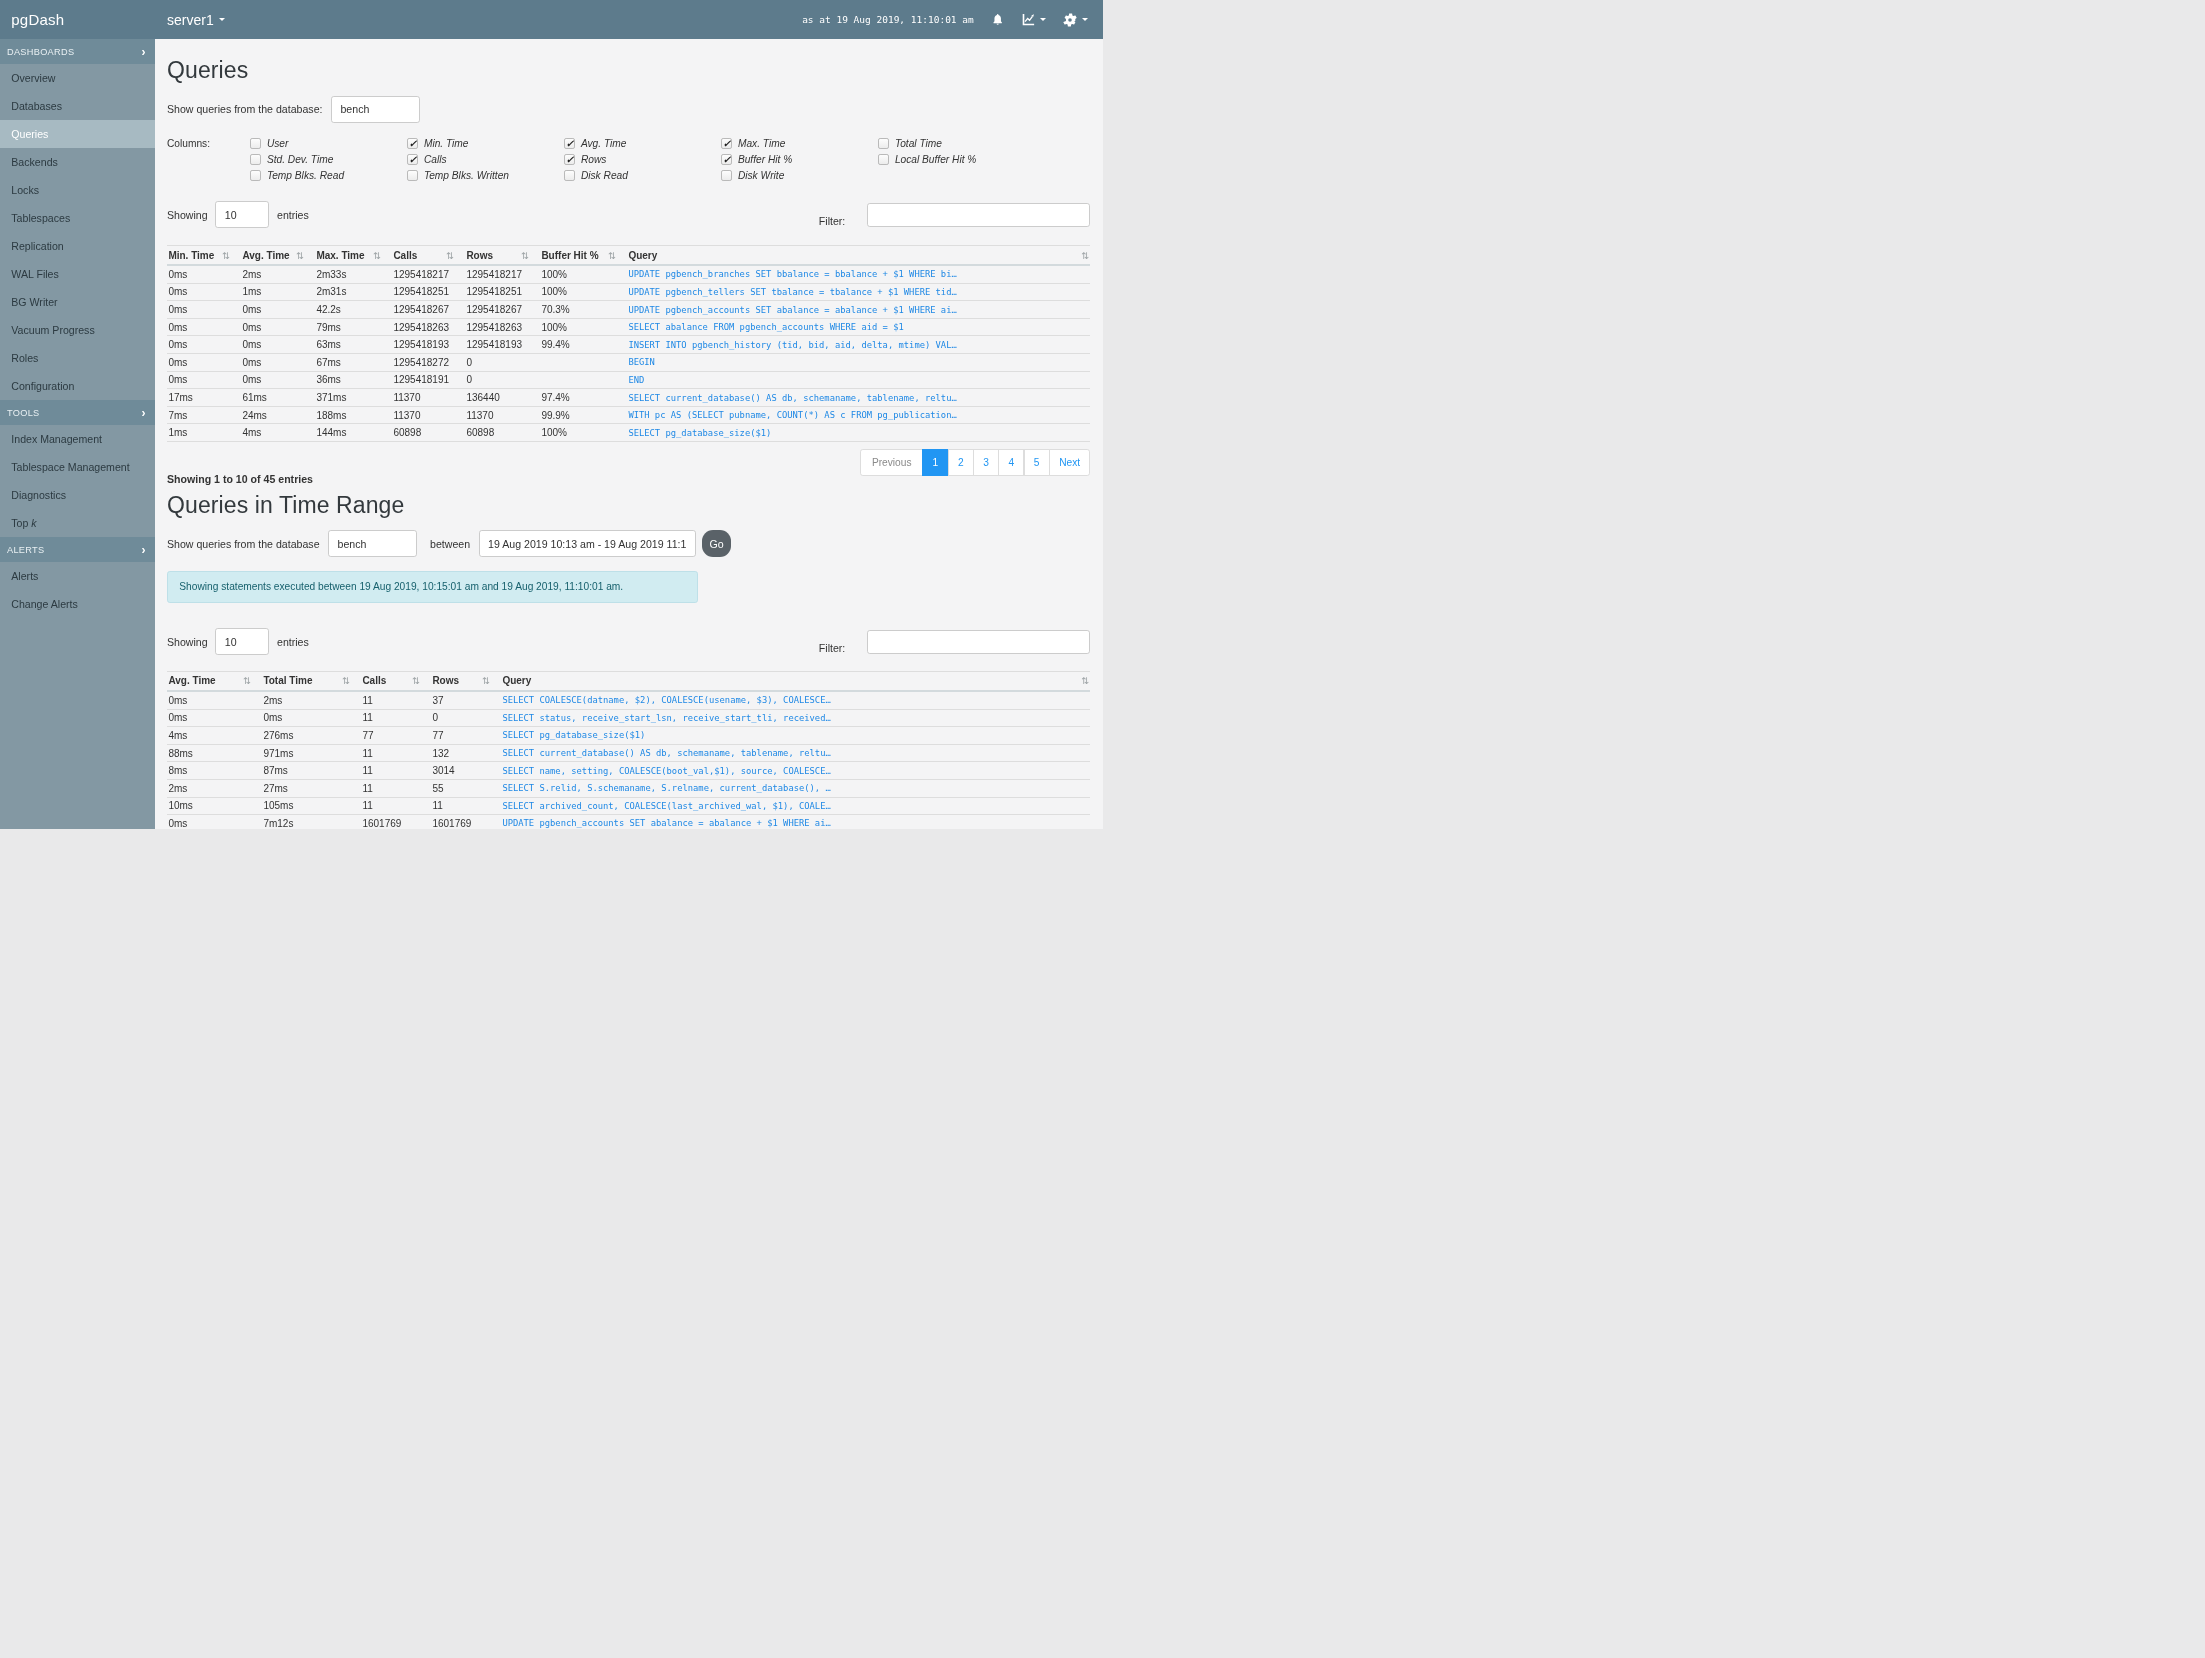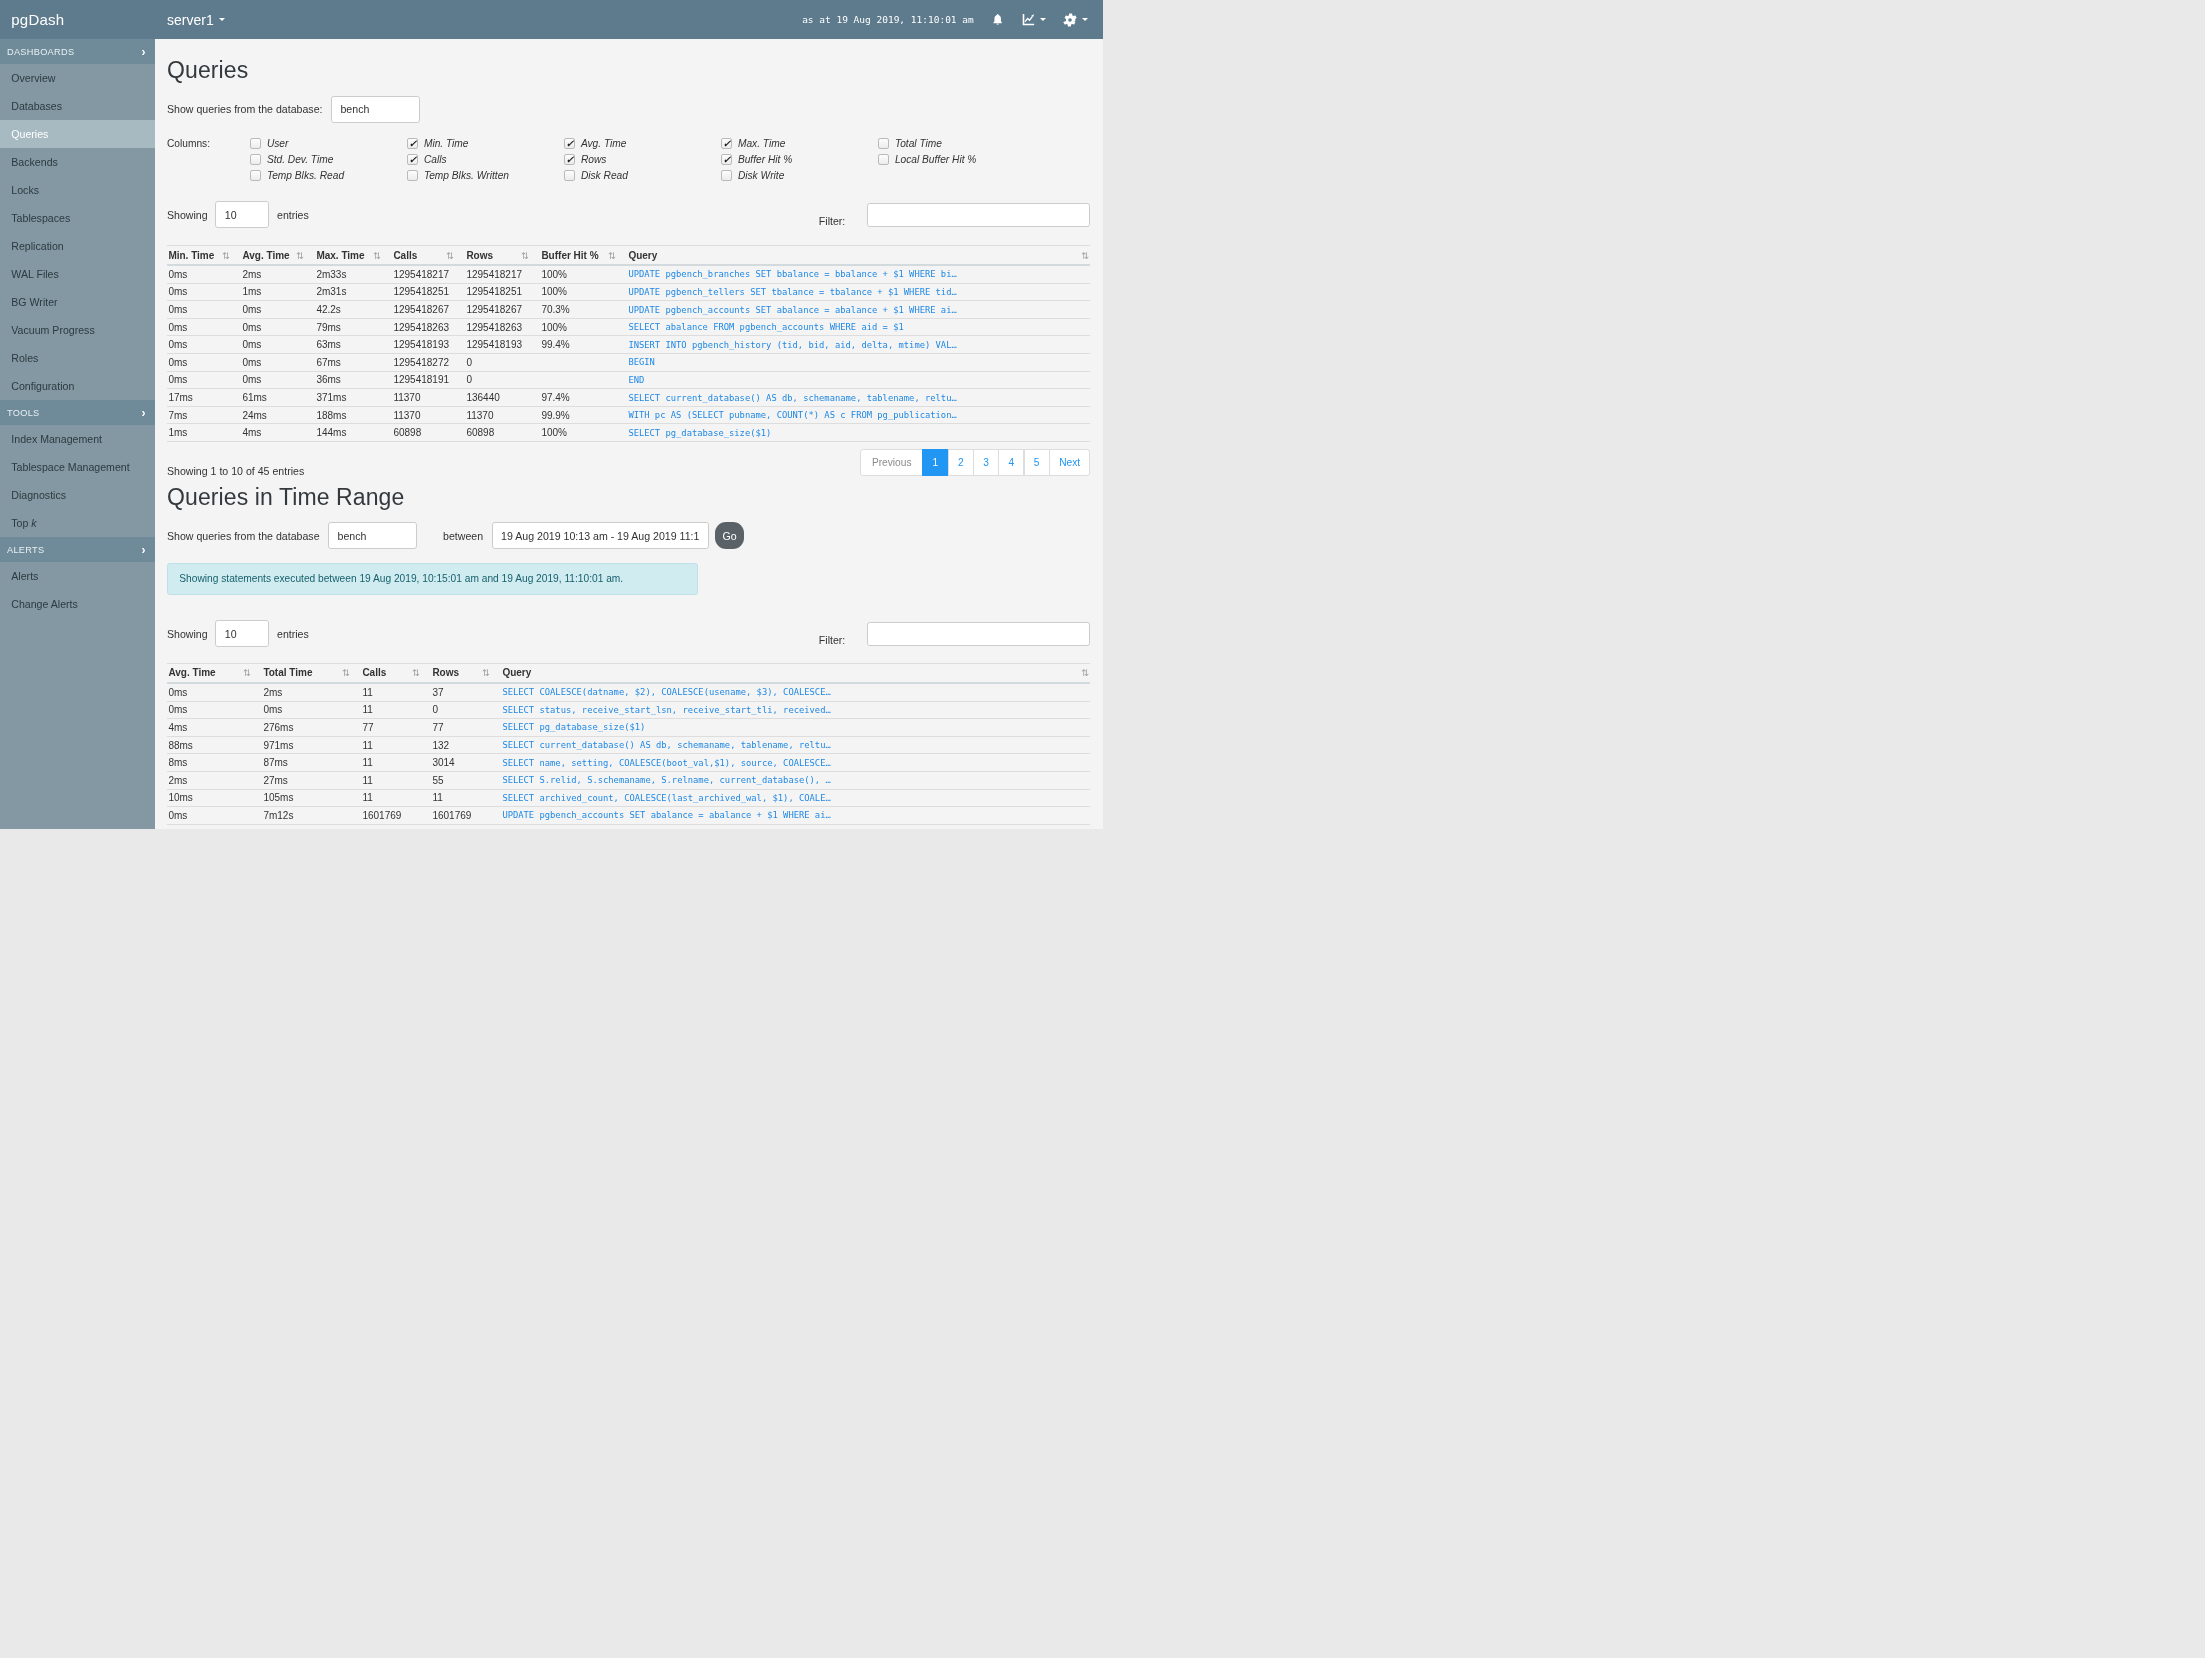"Showing 1 to 10 of" .summary { font-weight: none -> bold; margin-top: 16px -> 24px }
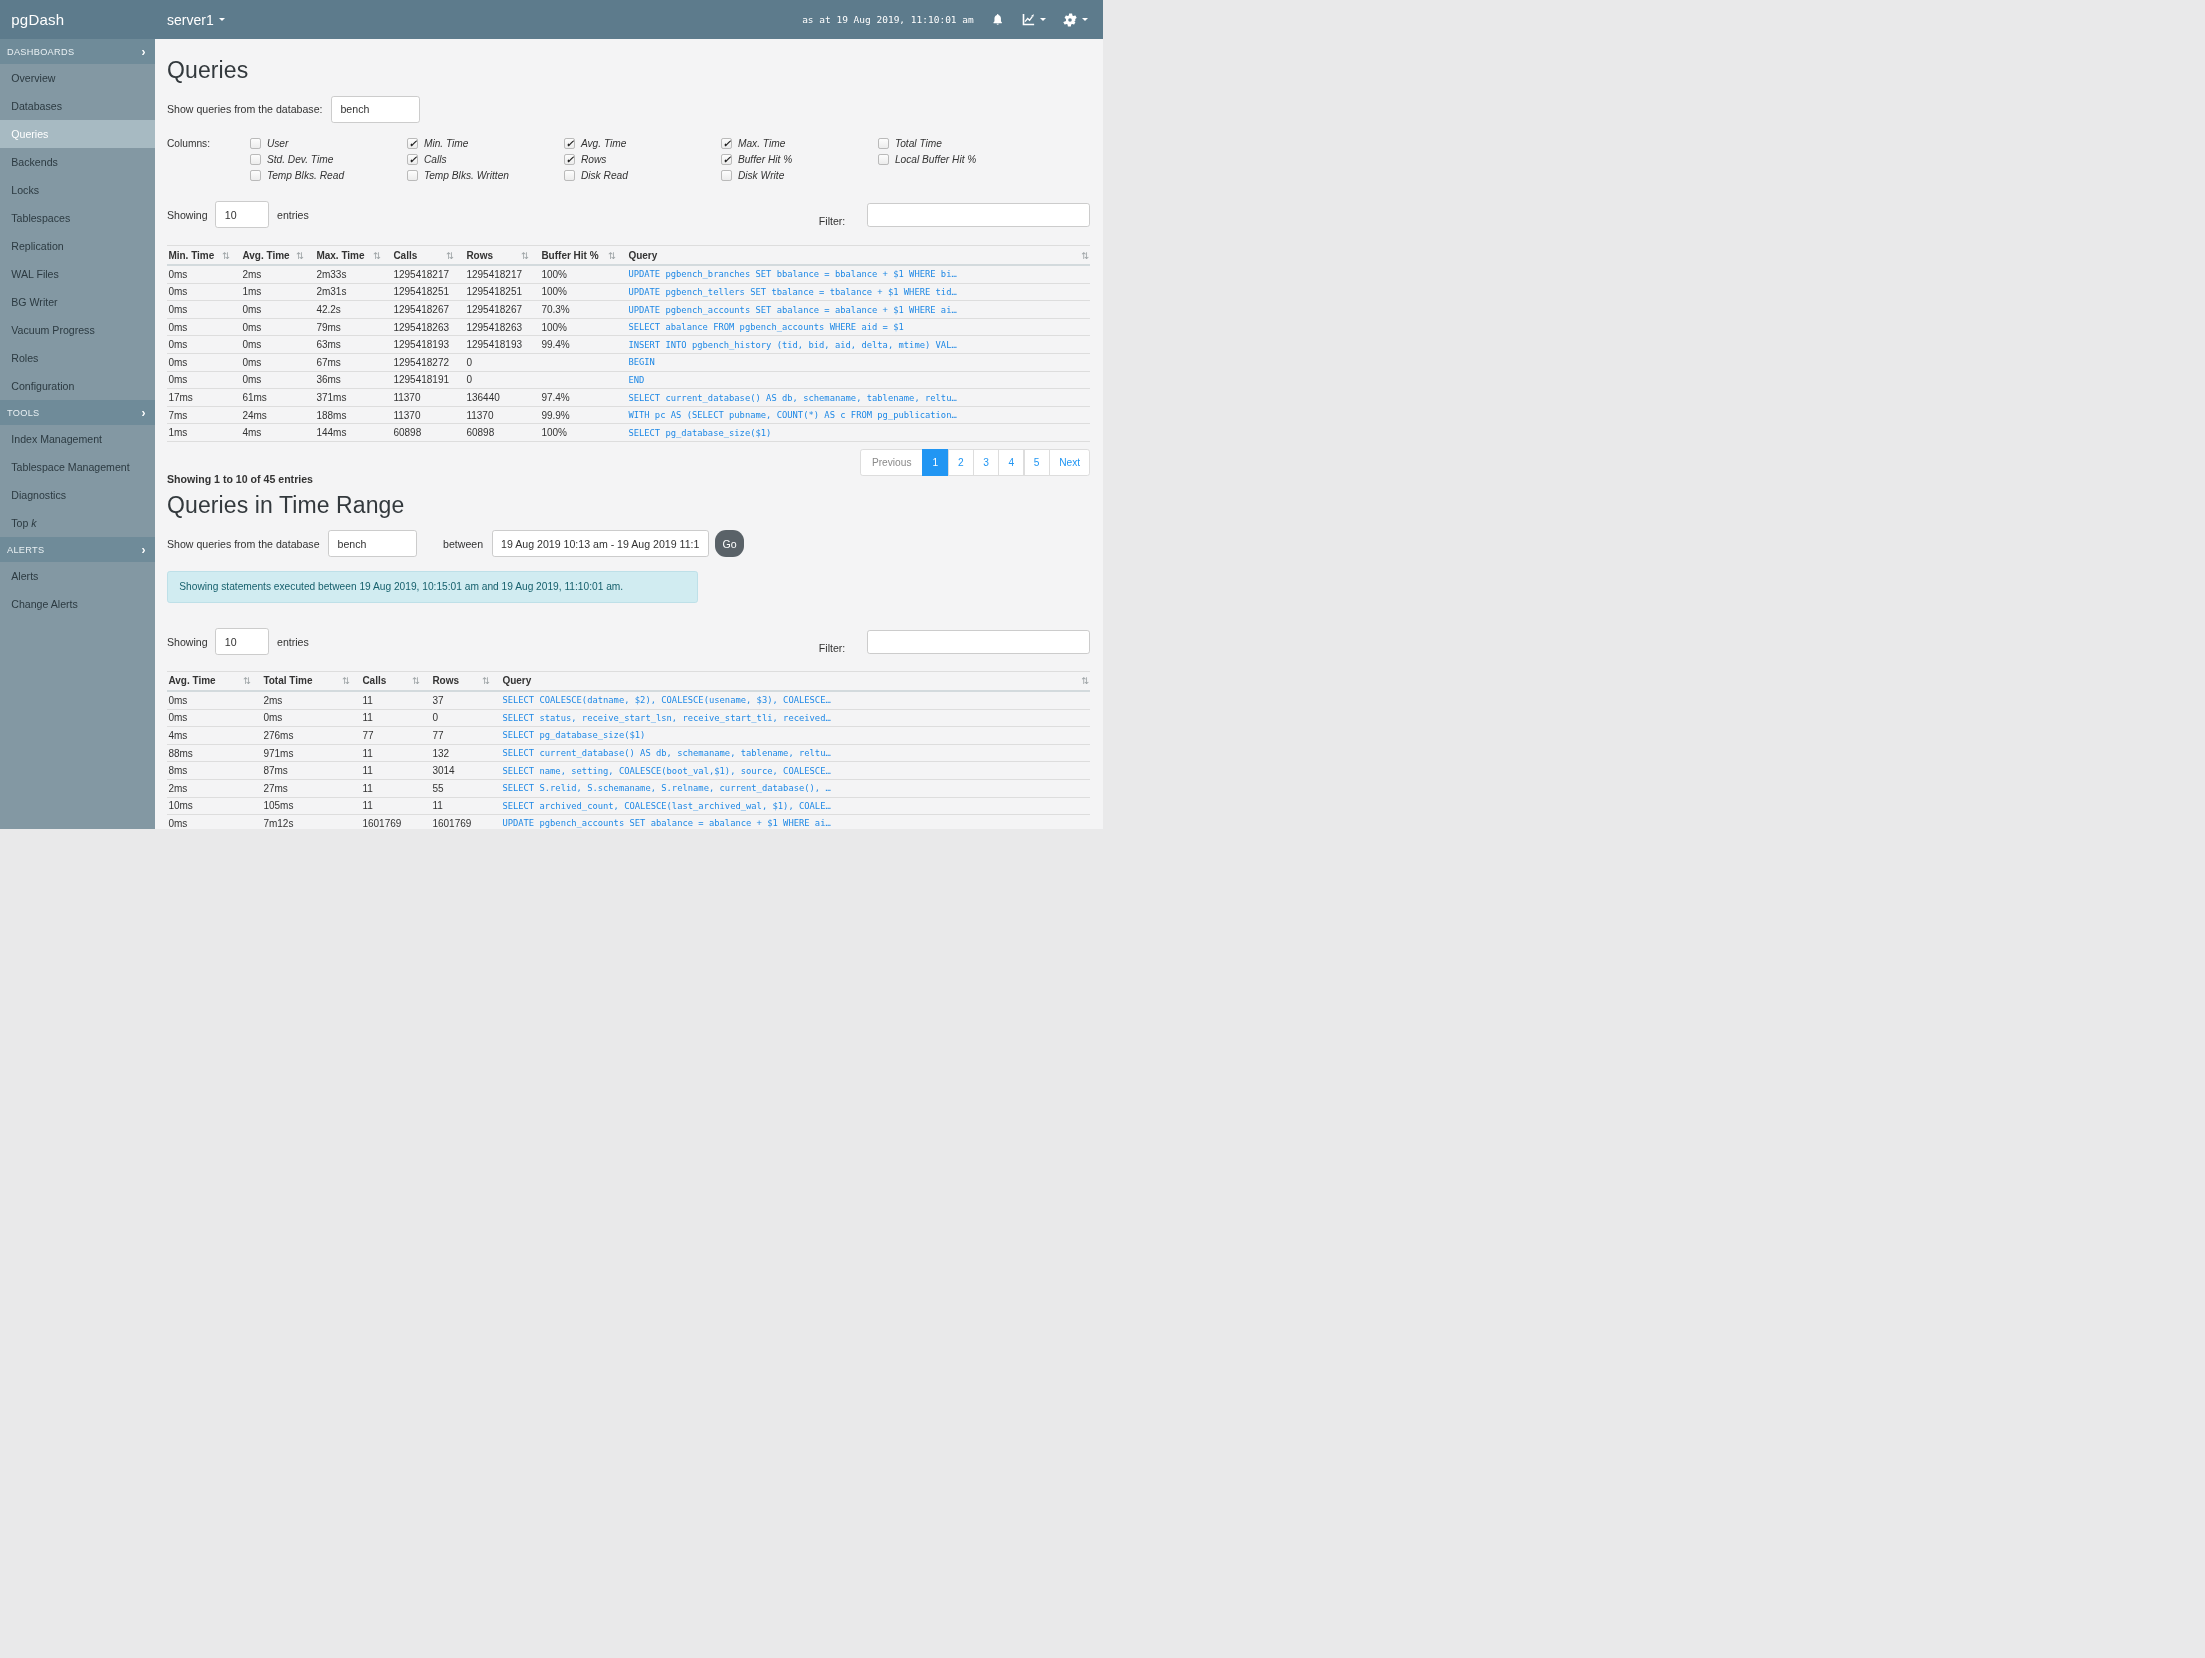"between" .between-label { margin-left: 26px -> 13px }
